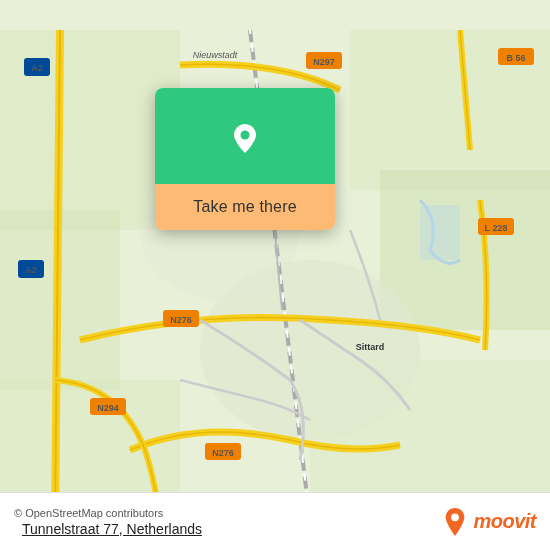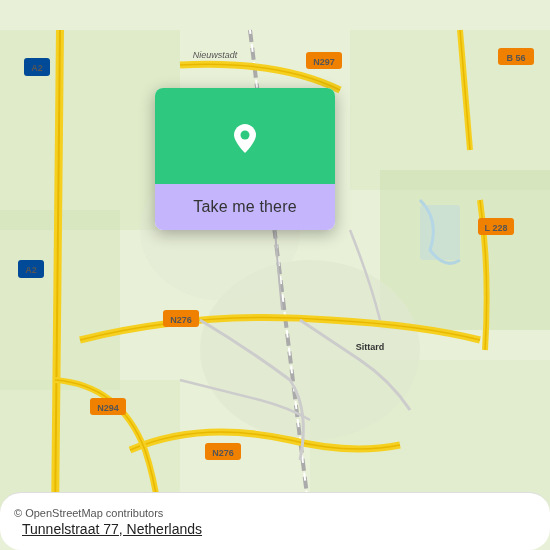"Take me there" #take-me-there-btn { background: #c4b5fd -> #fdba74 }
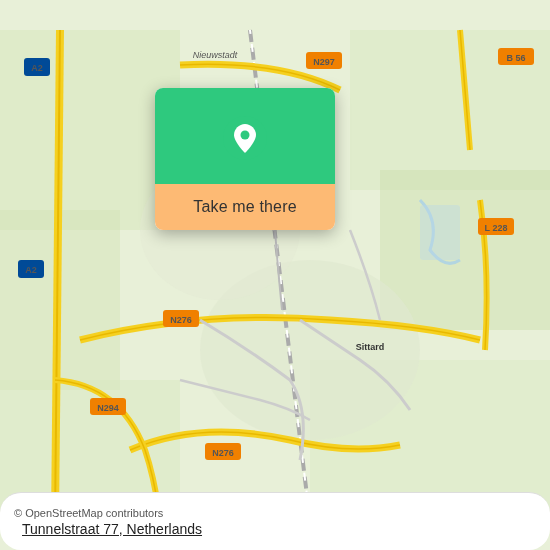"© OpenStreetMap contributors" #bottom-bar { border-radius: 21px -> none }
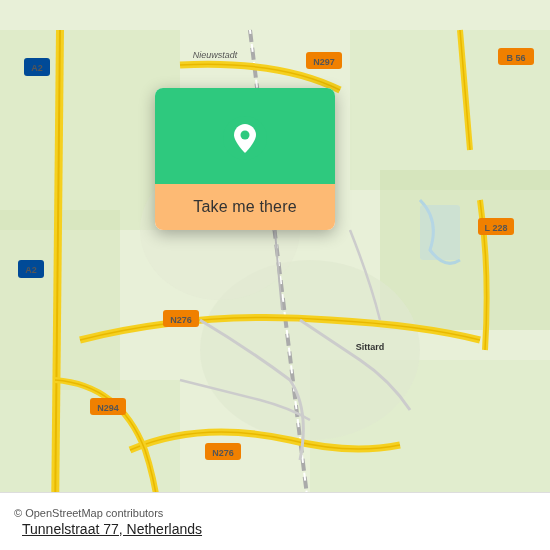"moovit" div { html: none -> <div> <svg> <path></path> <circle></circle> </svg> <span>moovit</span> </div> }
